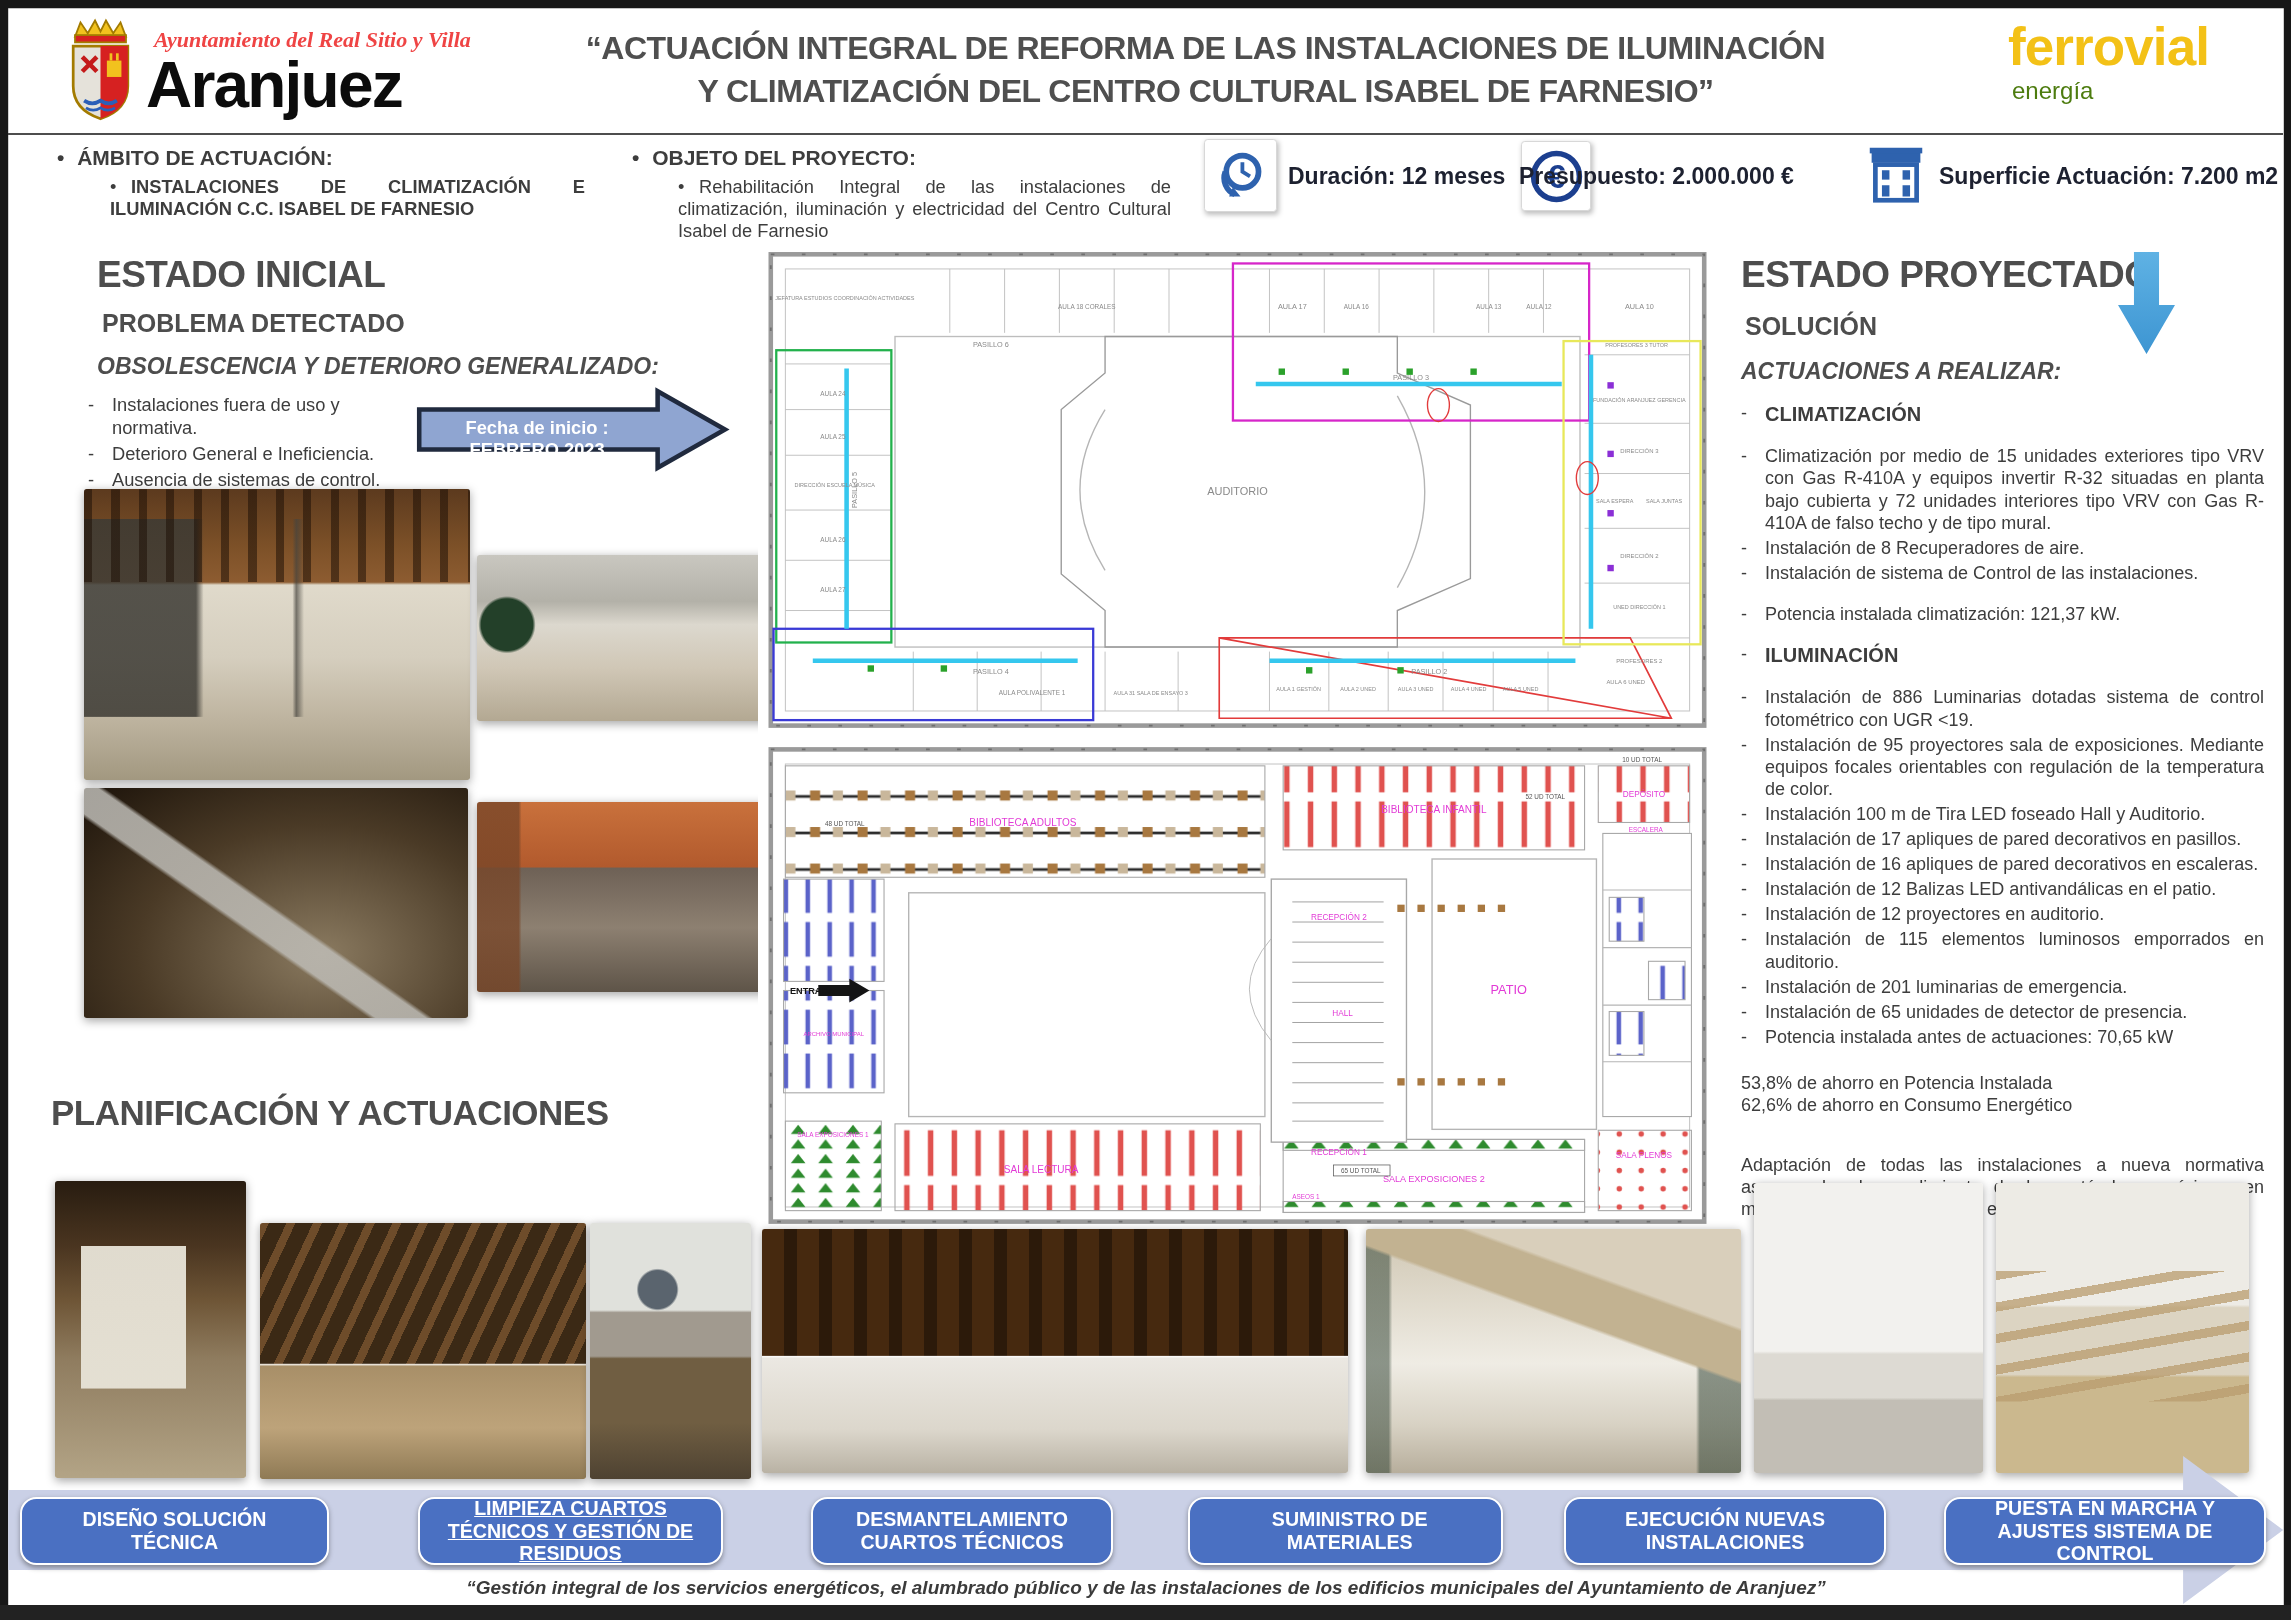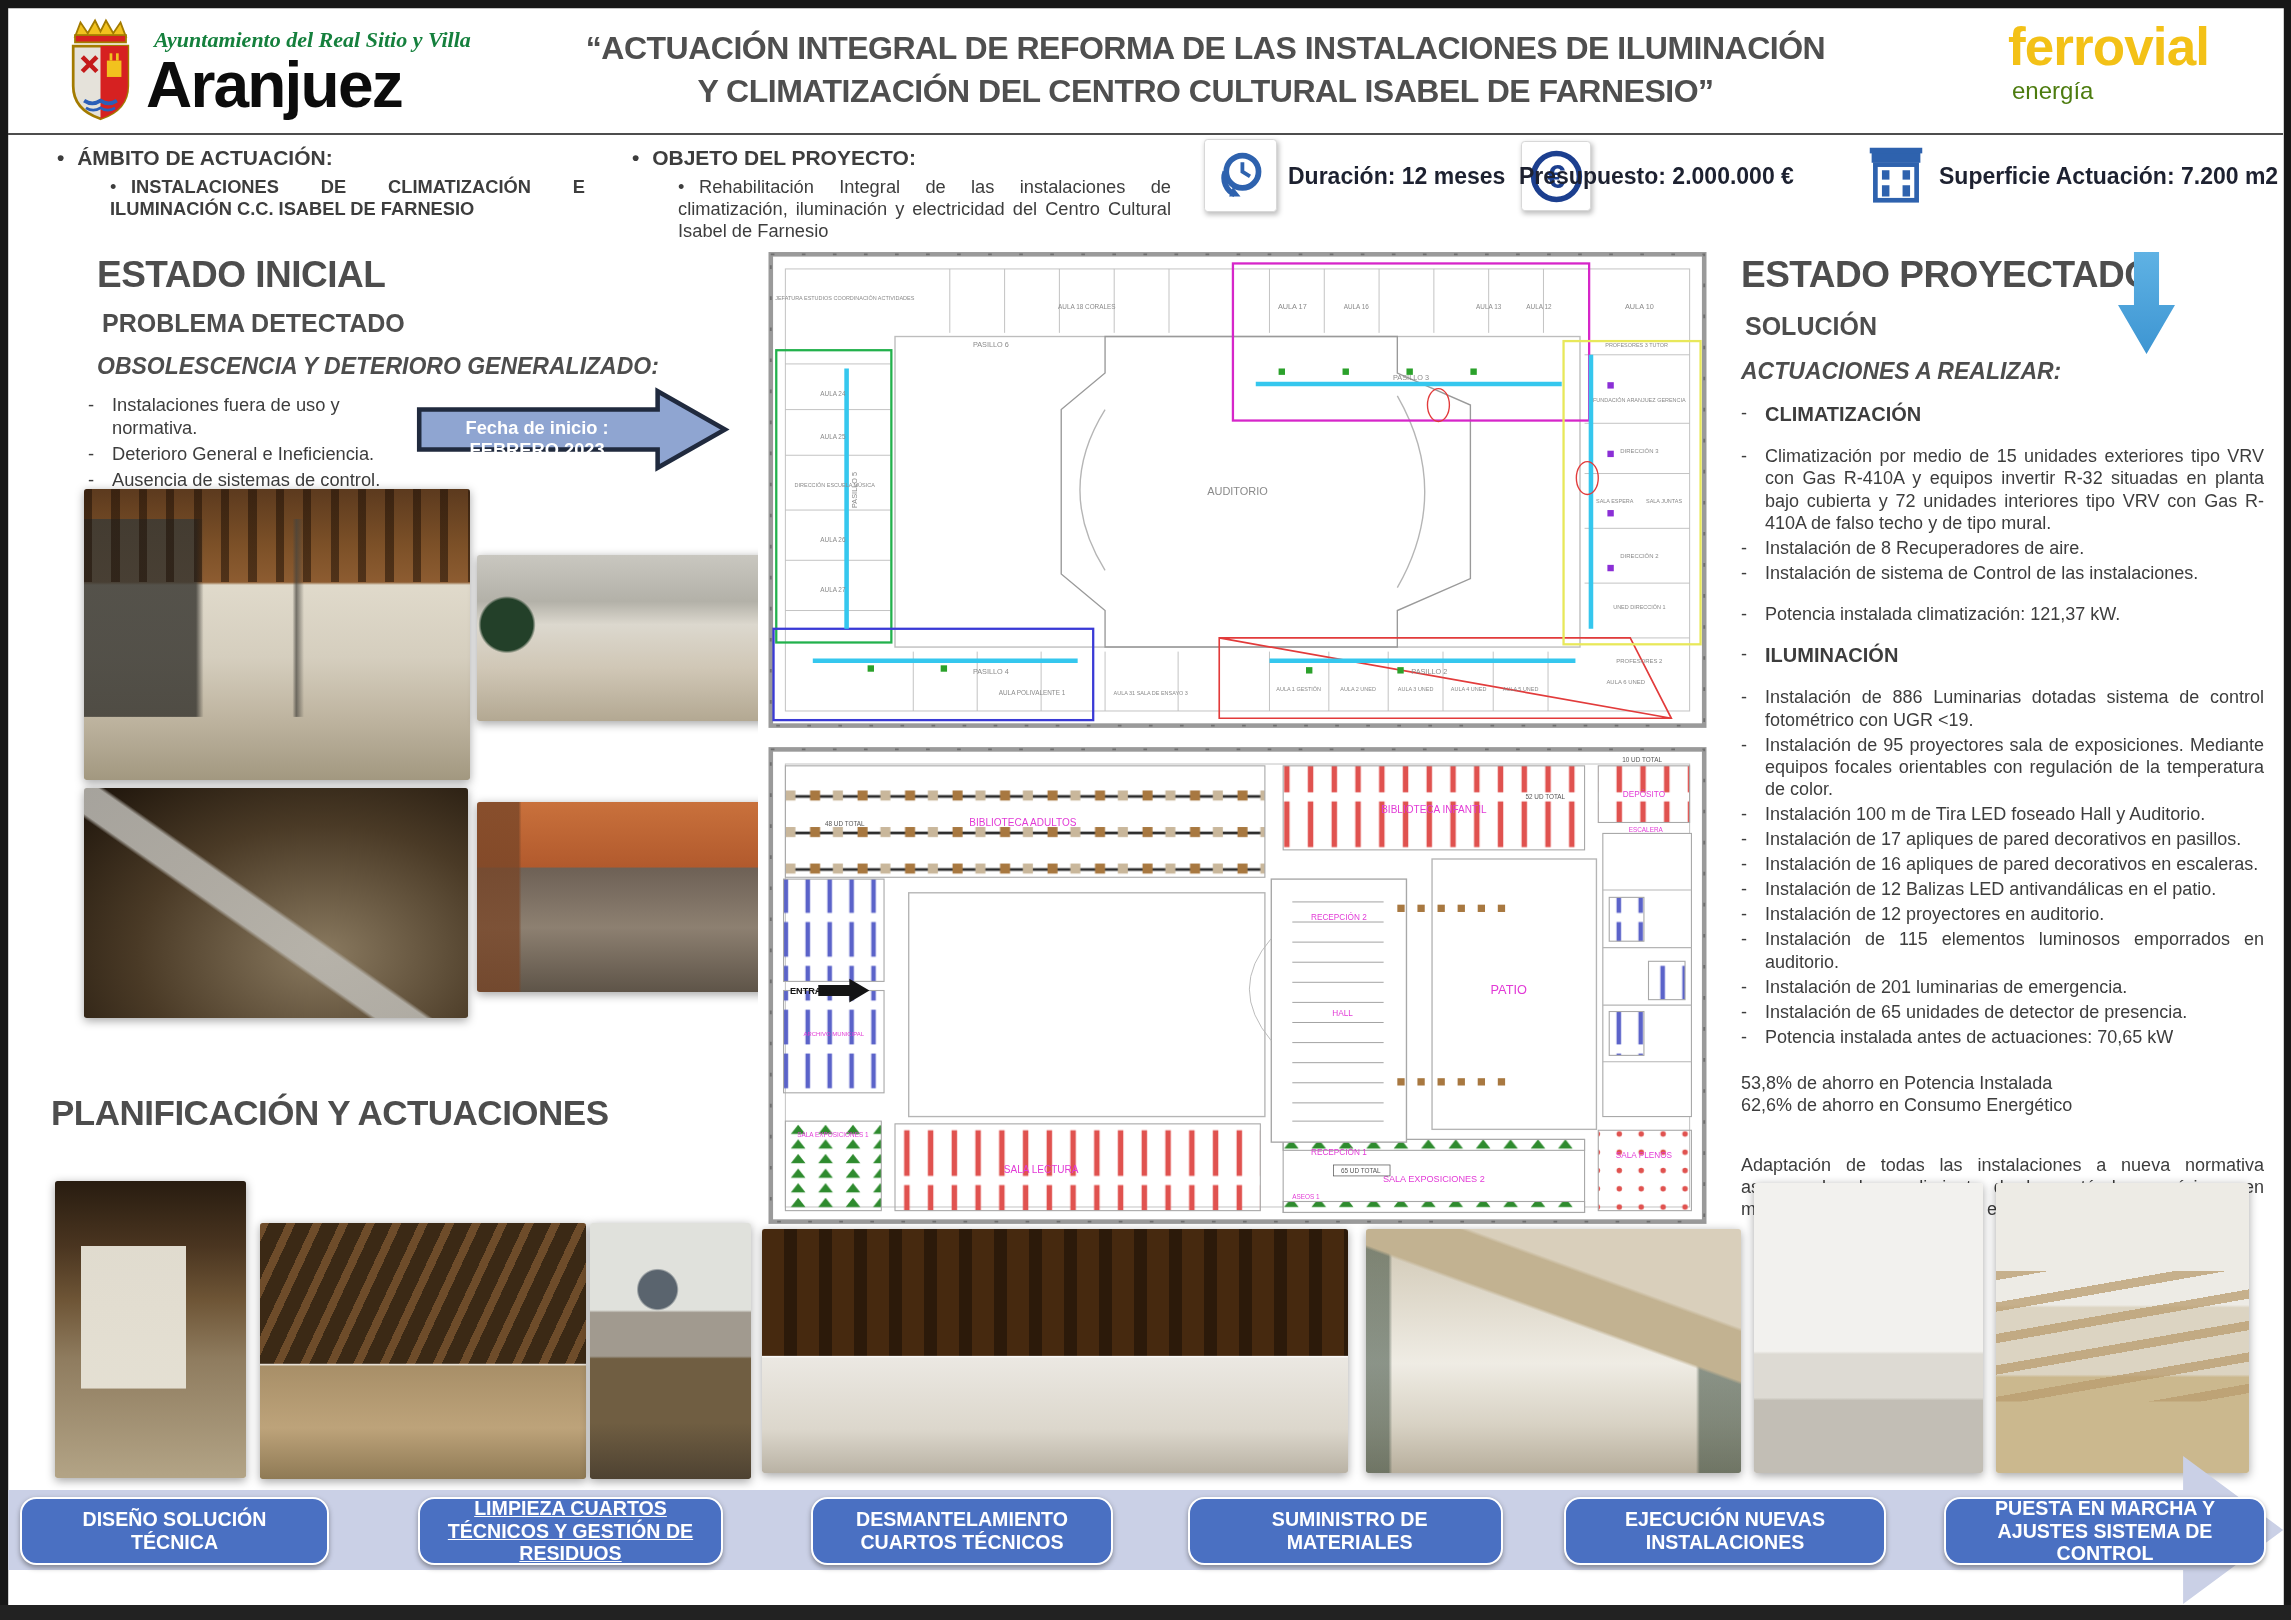"Ayuntamiento del Real Sitio y" .logo-tagline { color: #15803d -> #ef4444 }
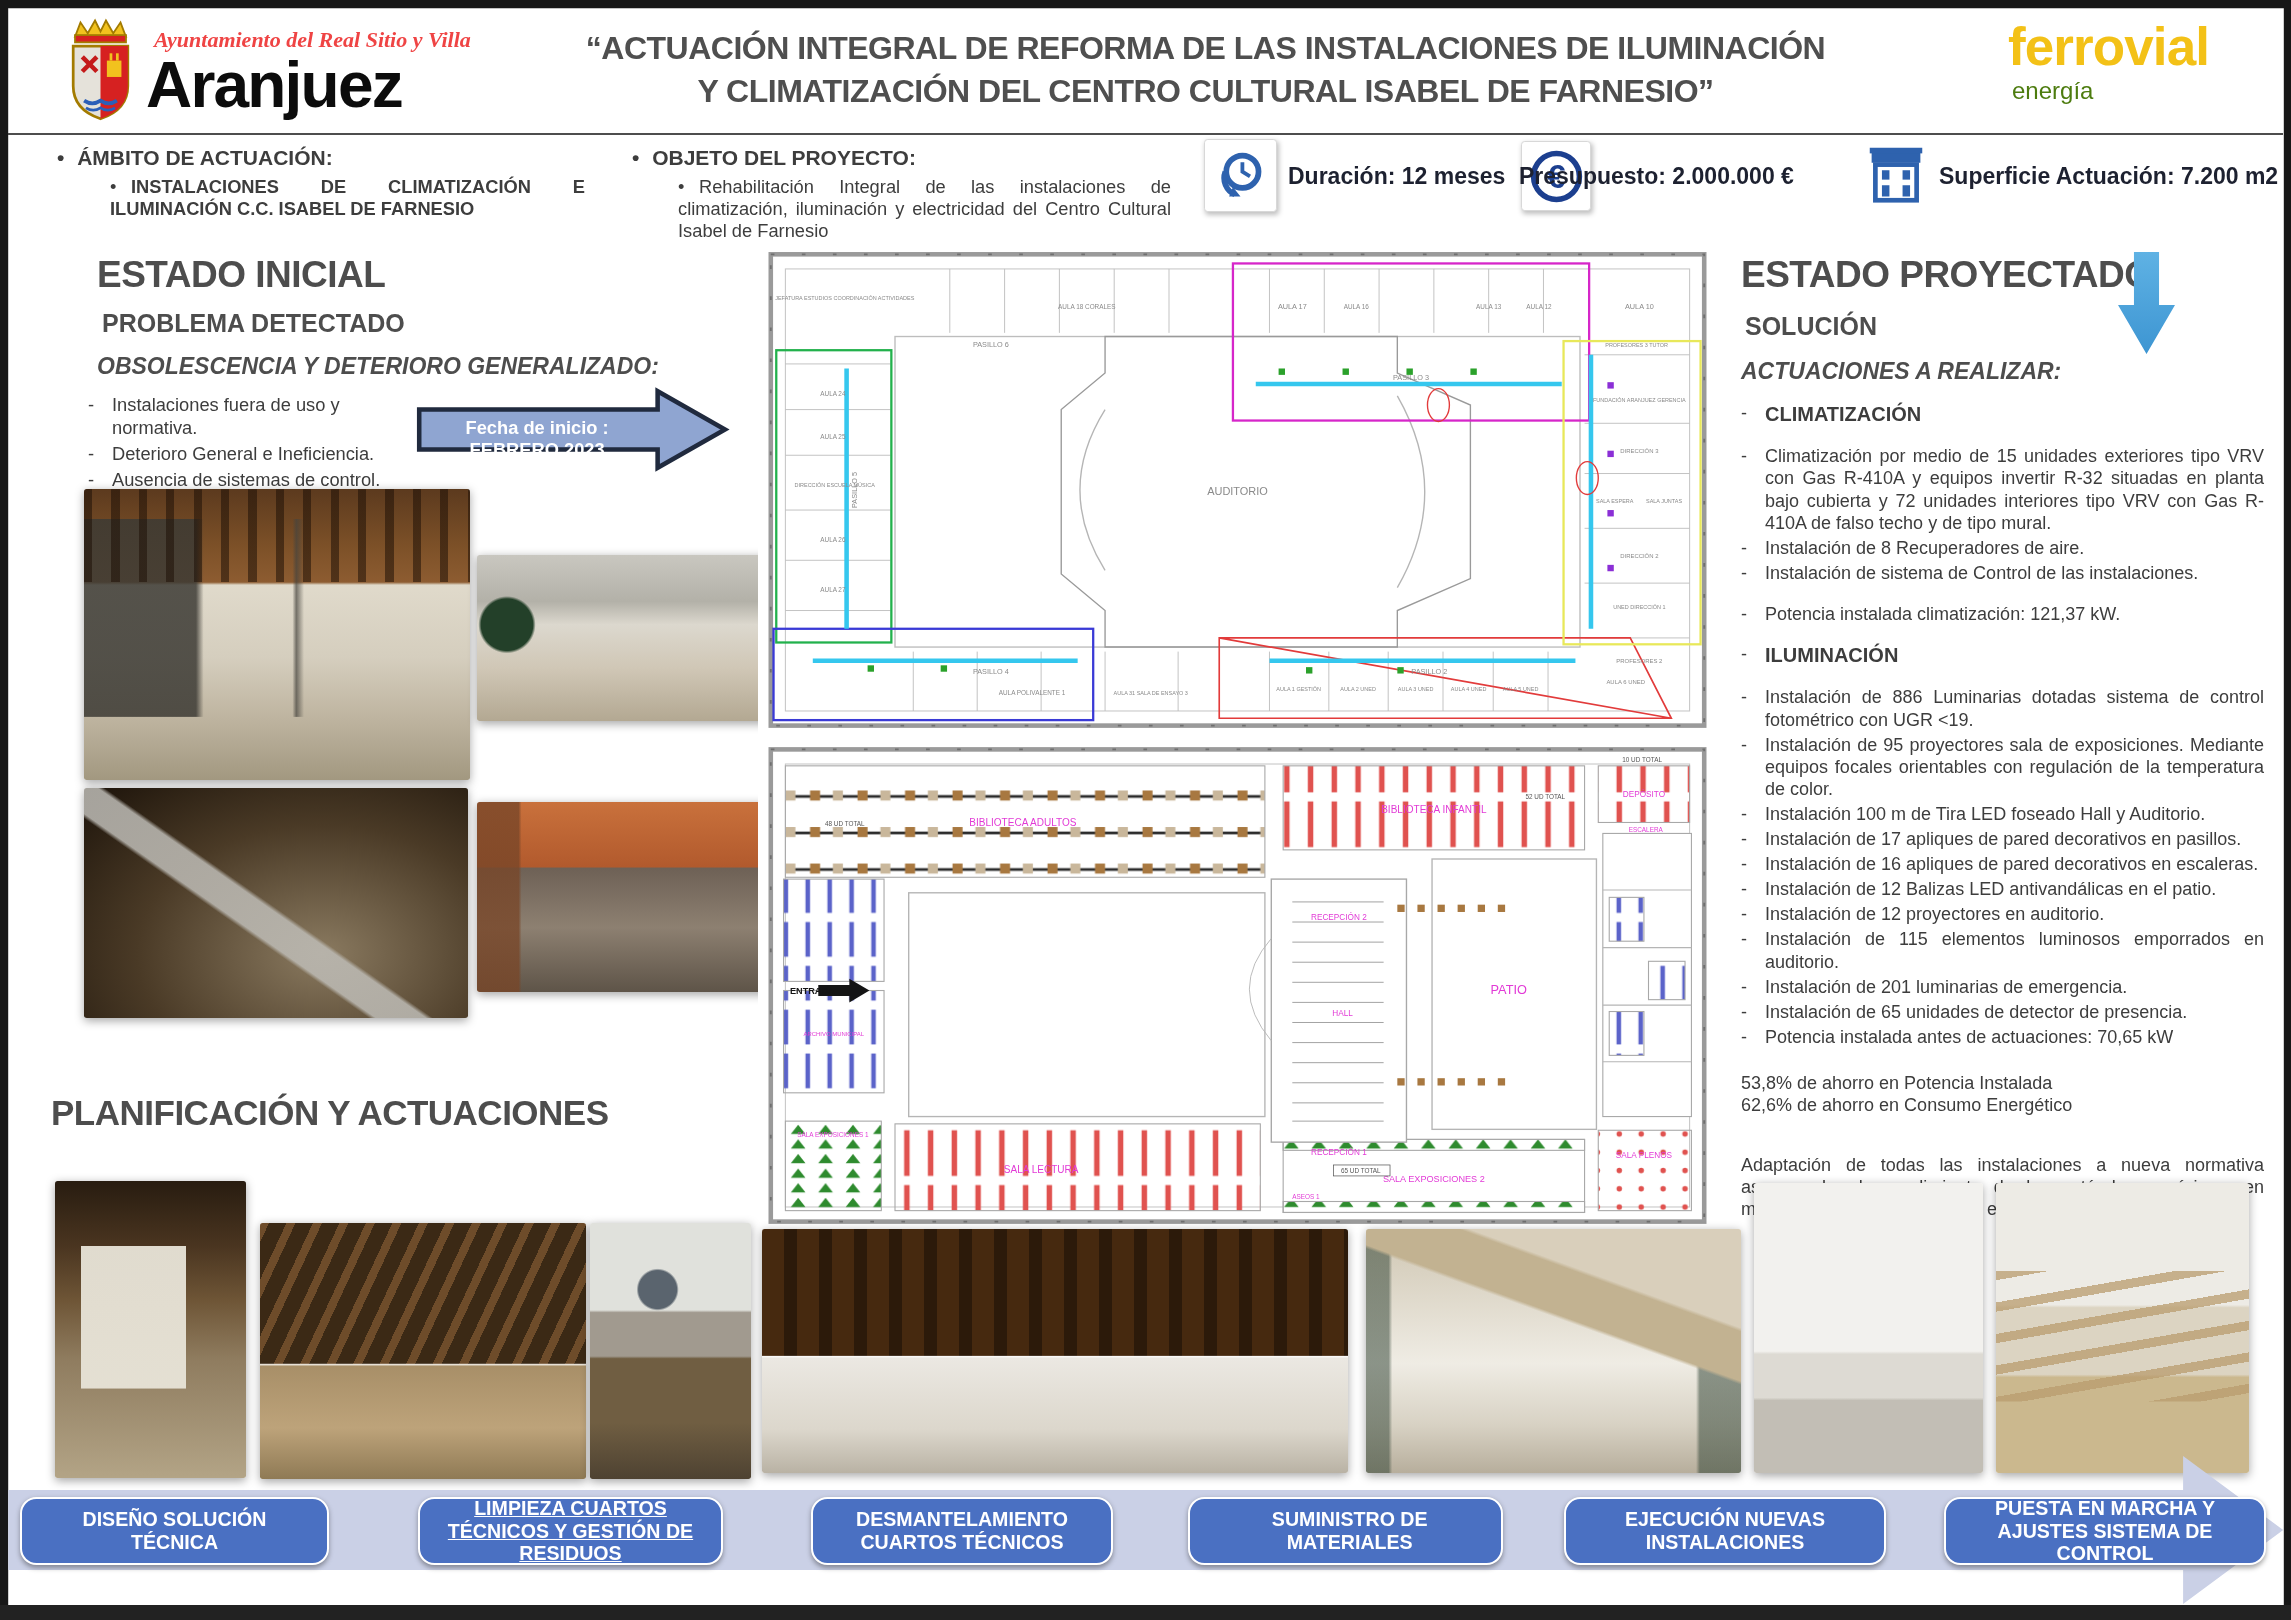"“Gestión integral de los servicios" div.abs { html: none -> <div>“Gestión integral de los servicios energéticos, el alumbrado público y de las instalaciones de los edificios municipales del Ayuntamiento de Aranjuez”</div> }
